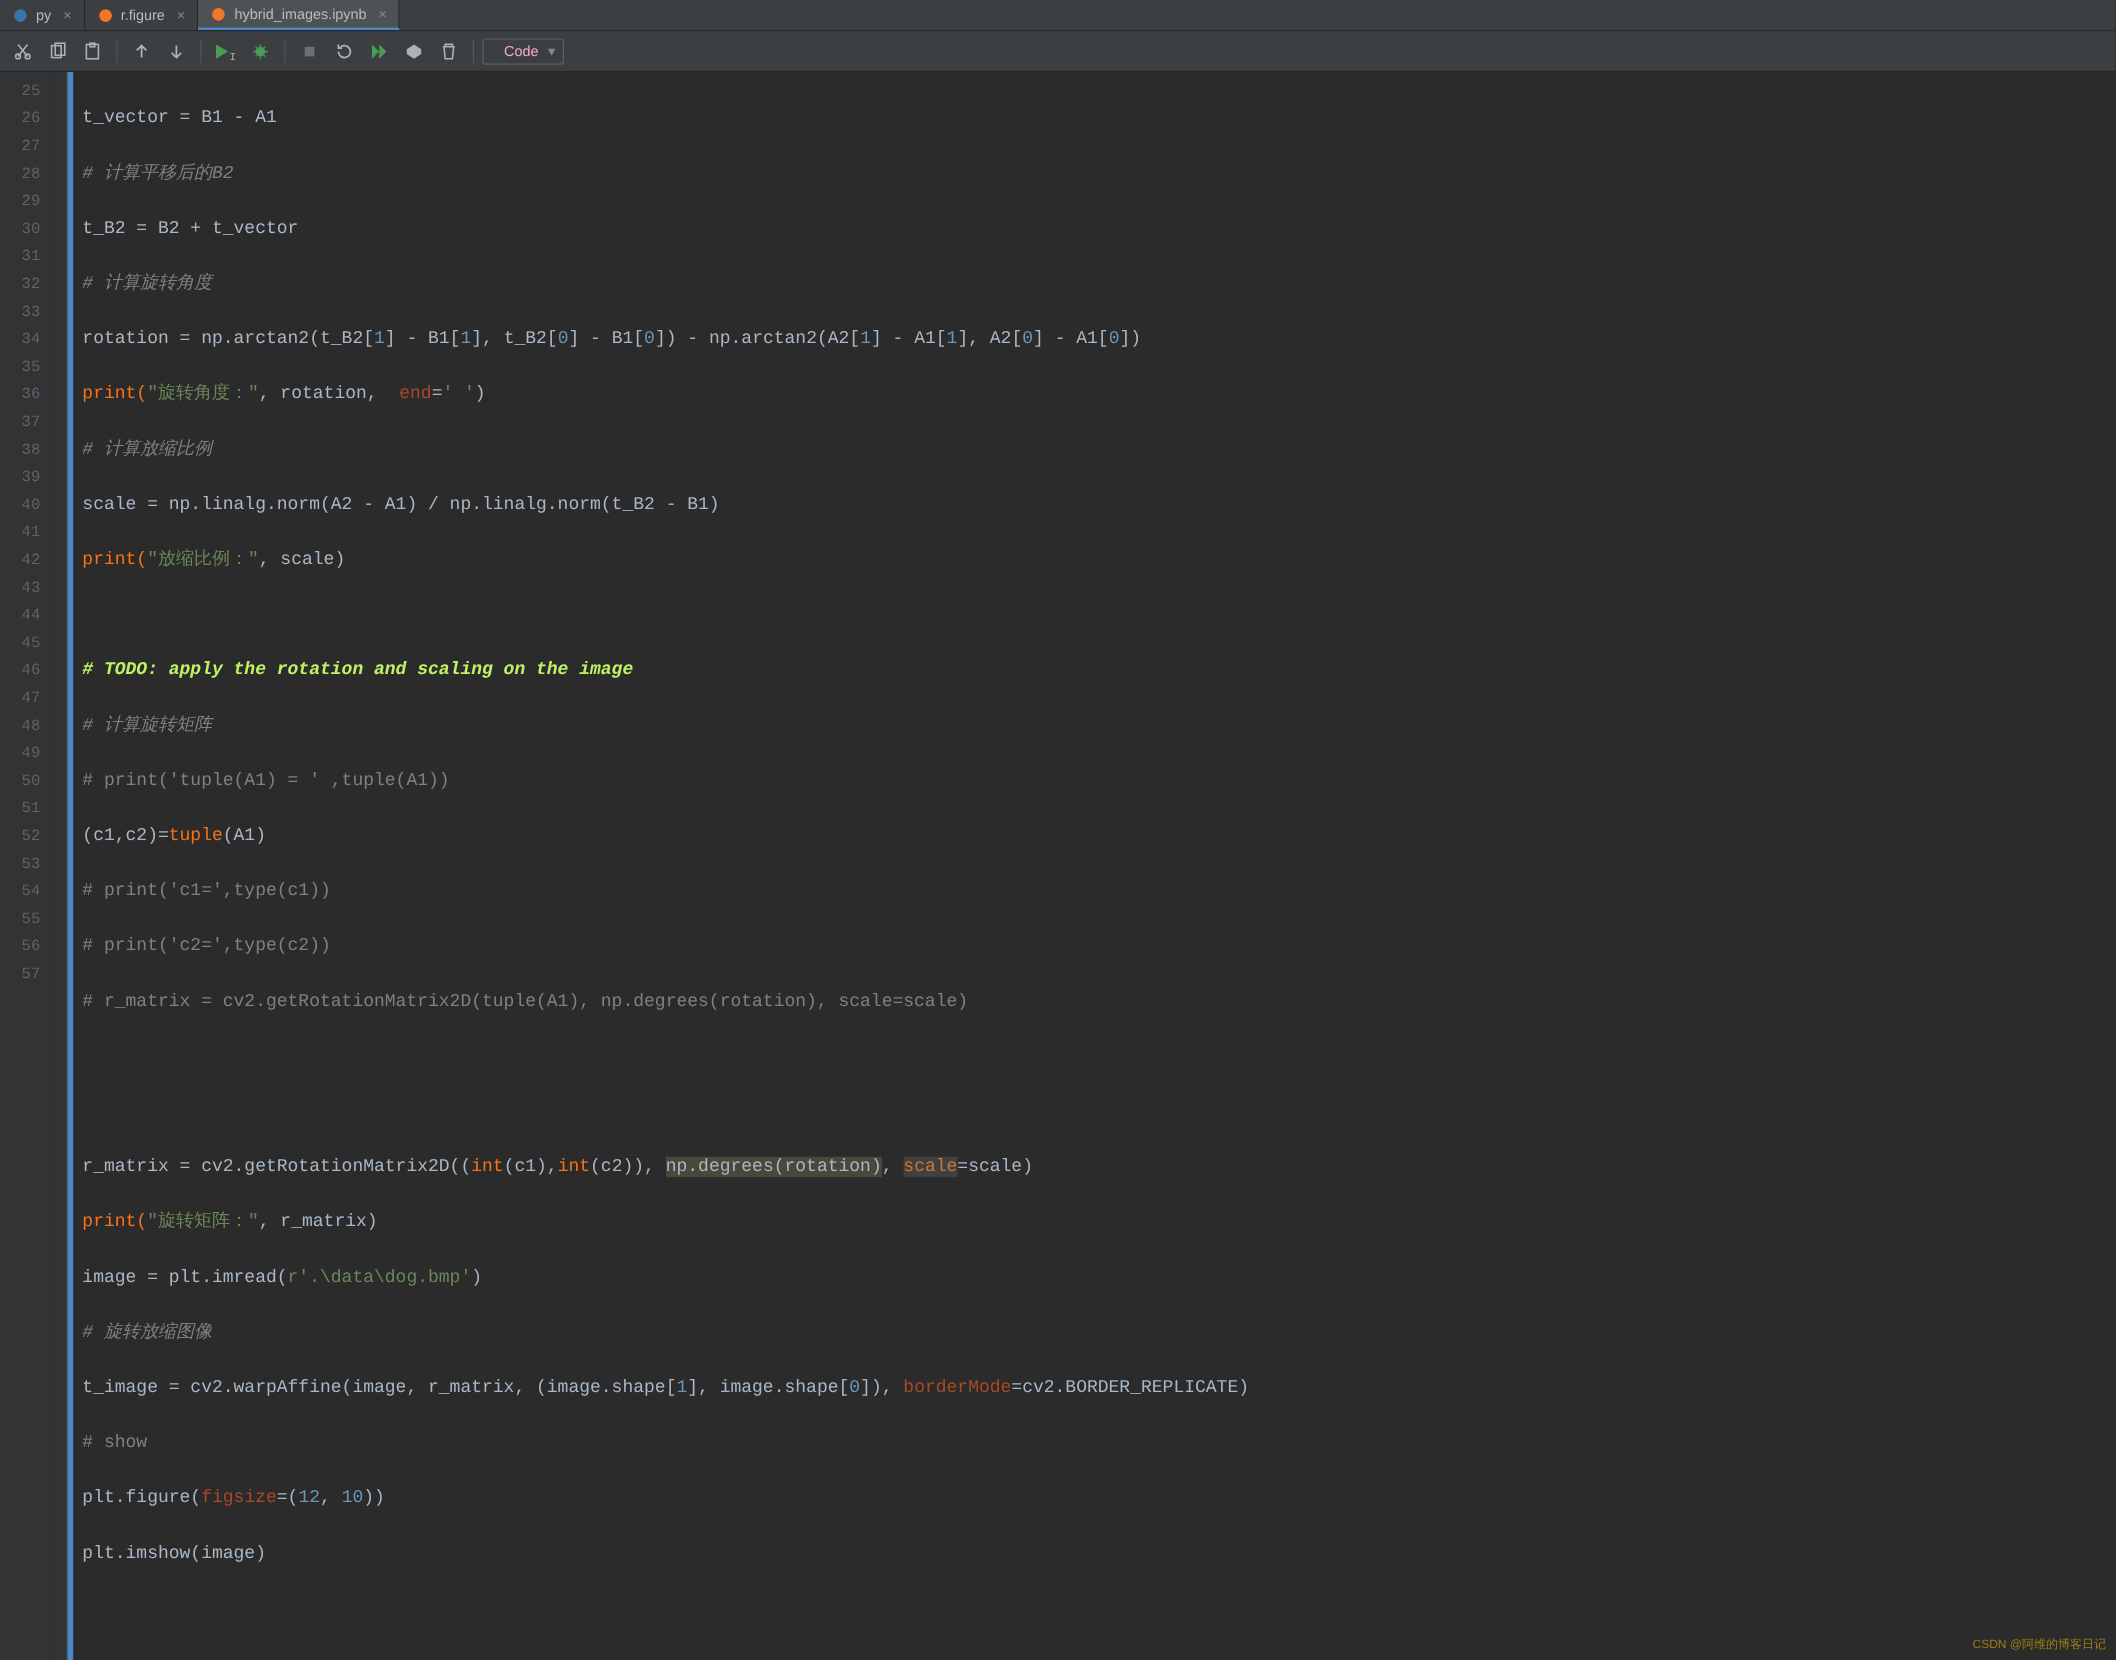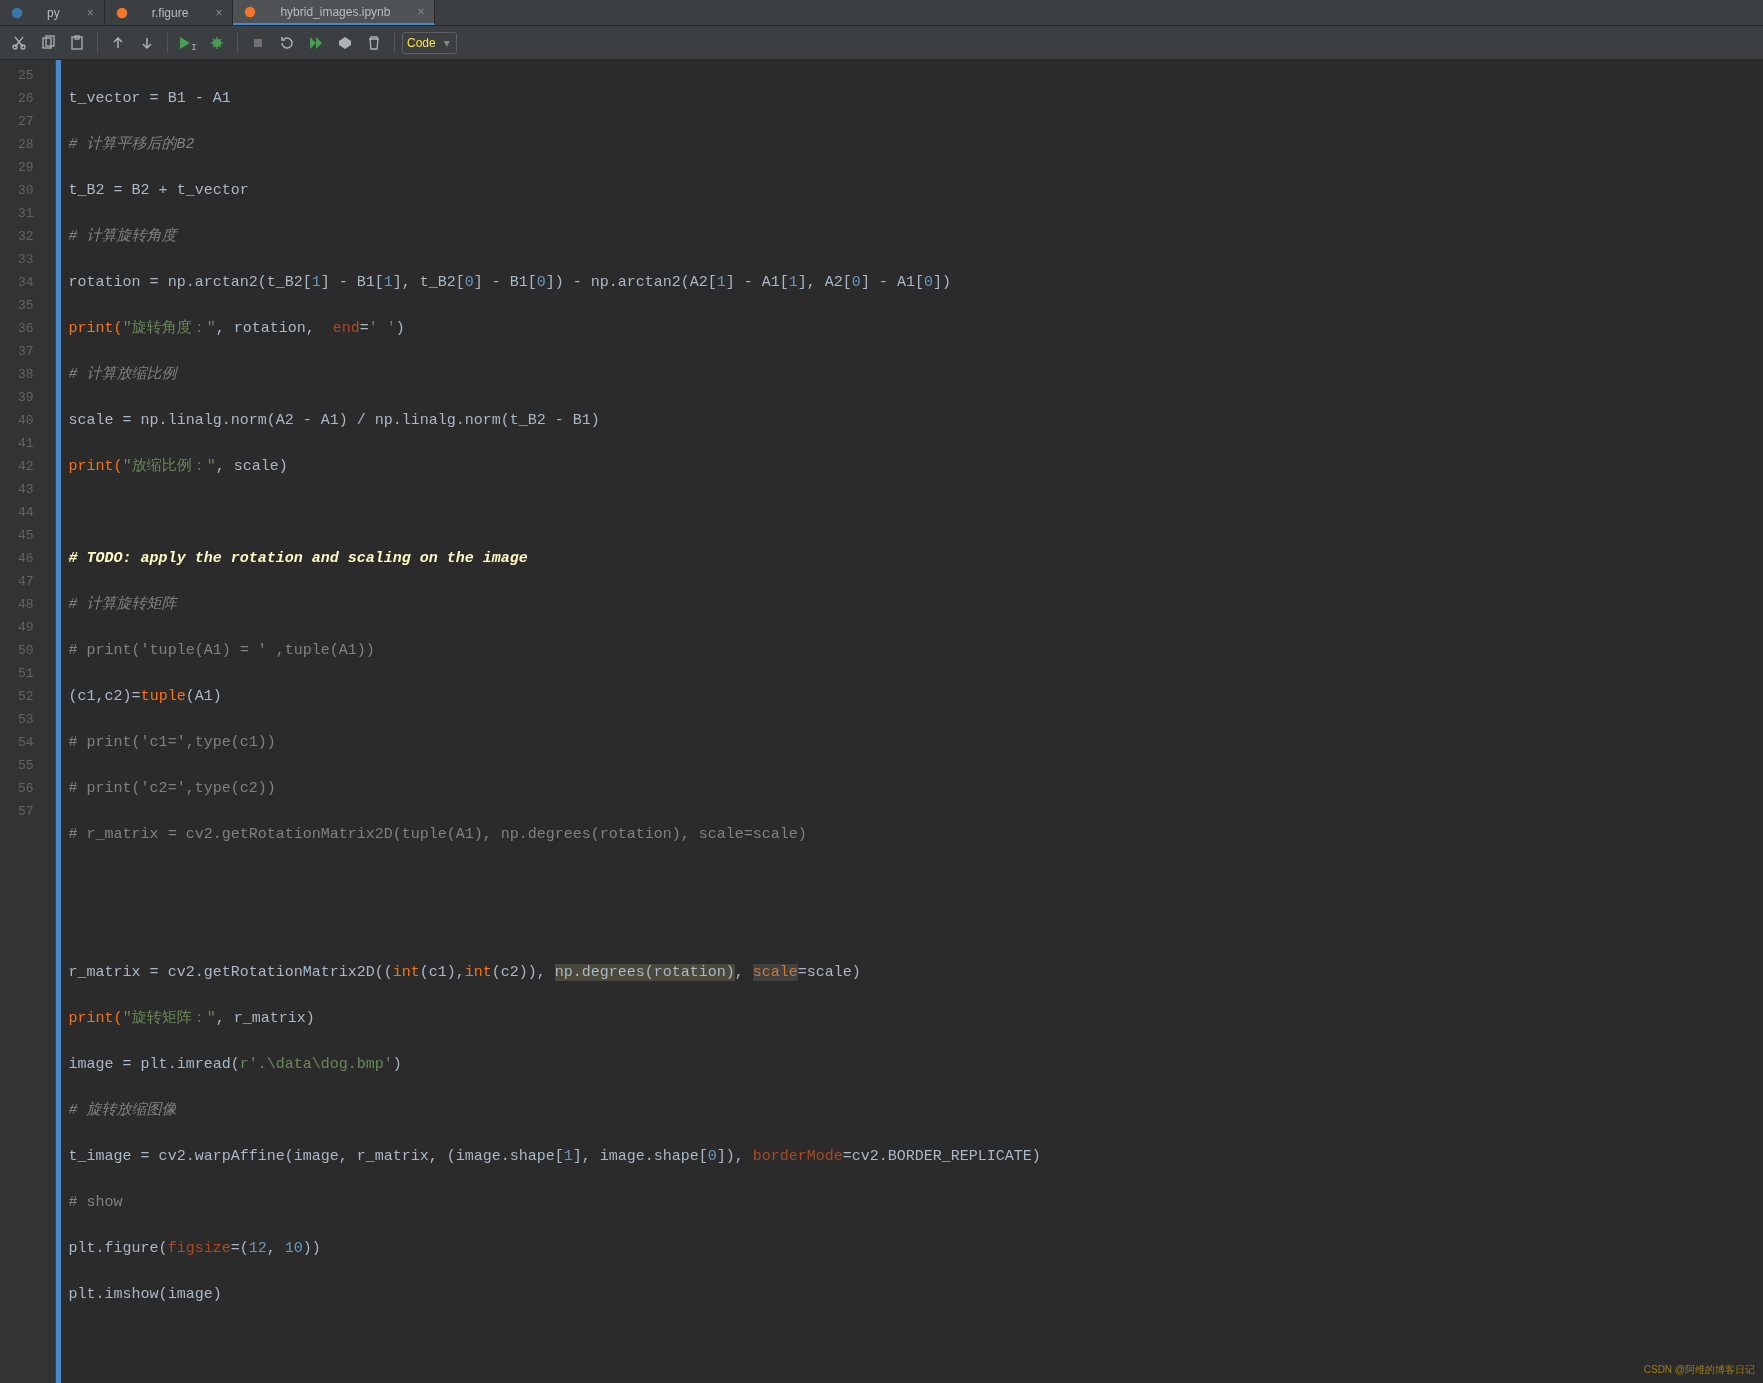"py" .tab { gap: 23px -> 6px }
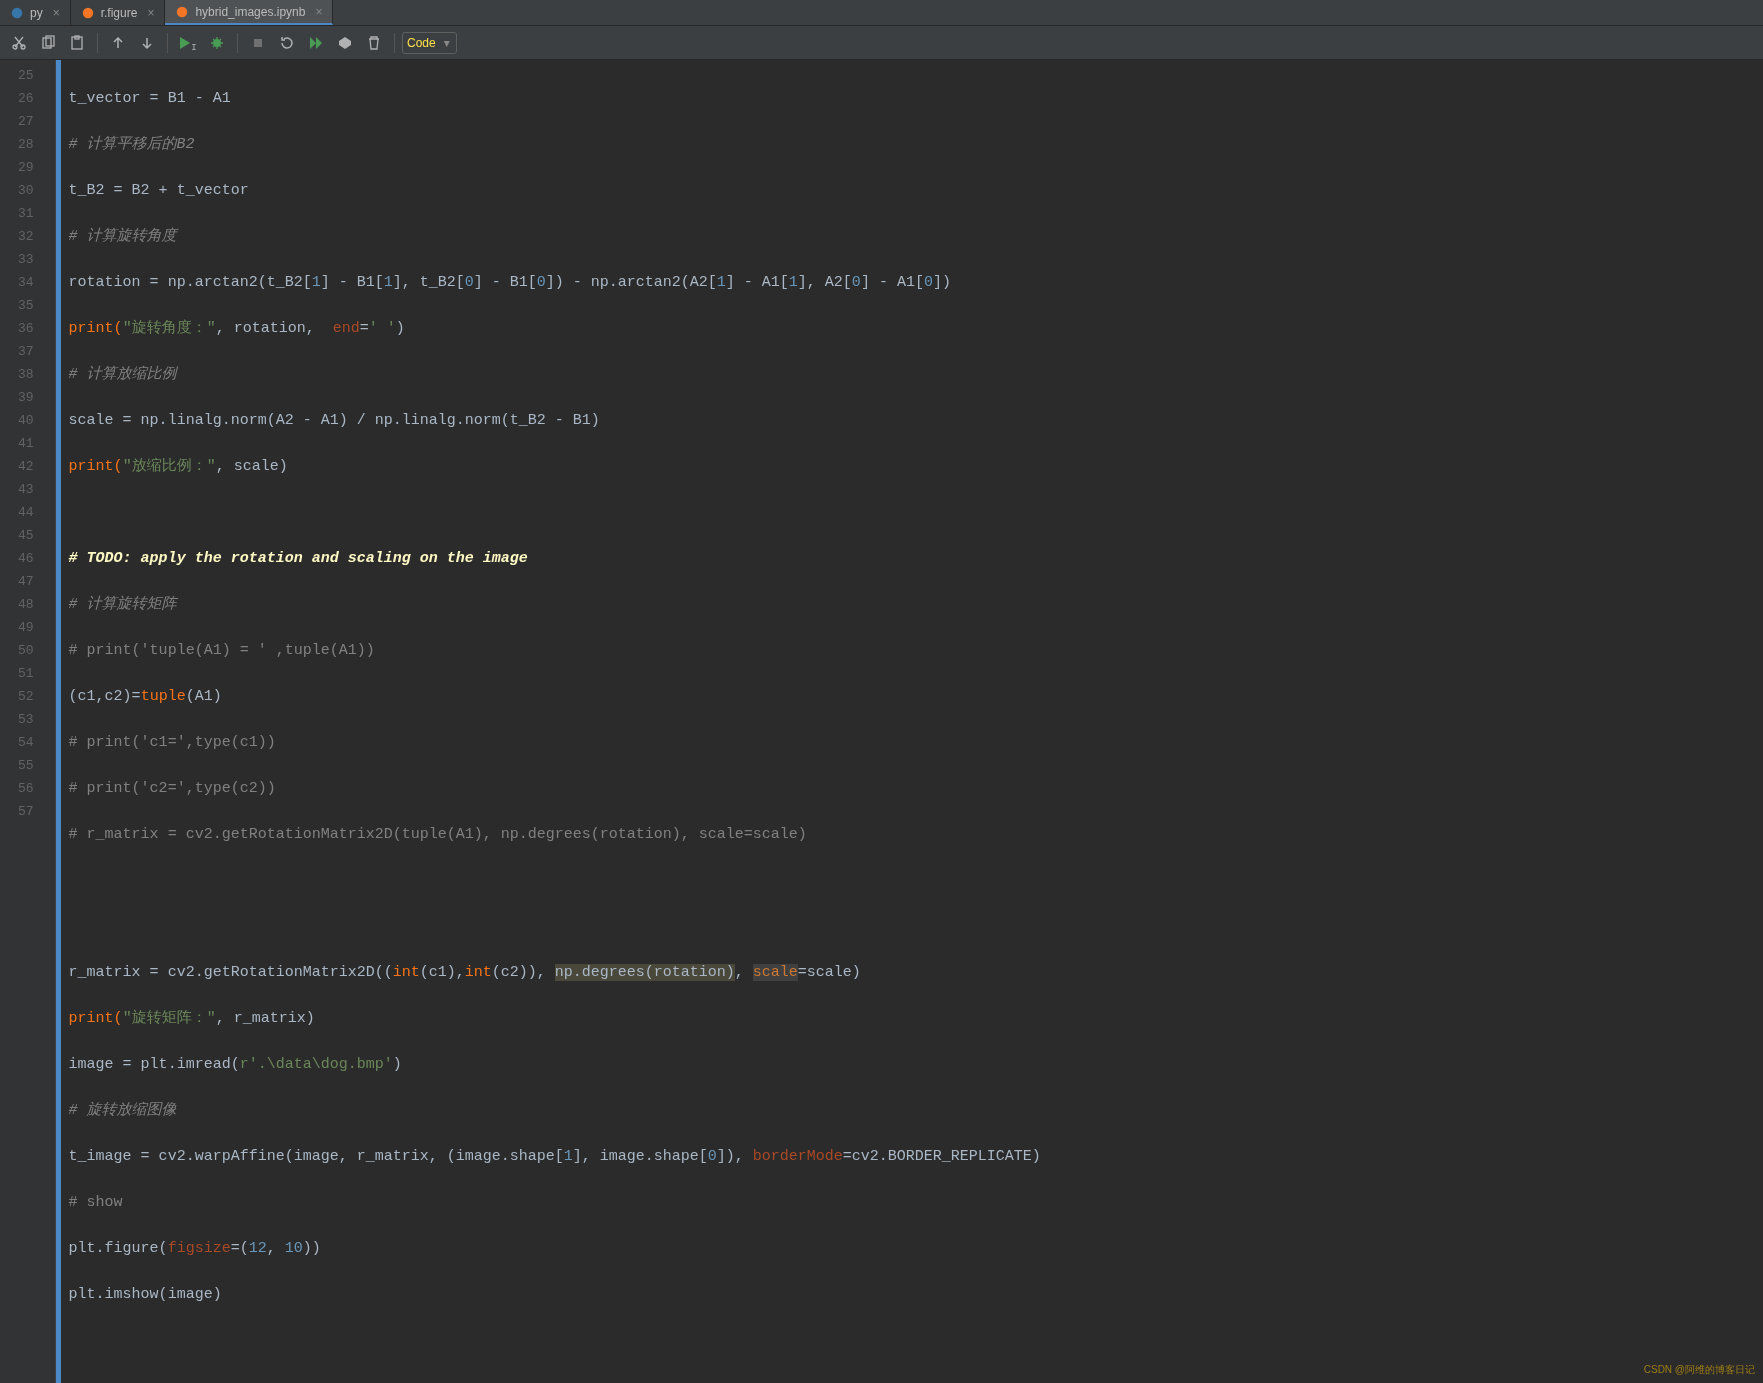"Code" .sel { color: #fde047 -> #f9a8d4; padding: 3px 20px 3px 4px -> 3px 20px 3px 17px }
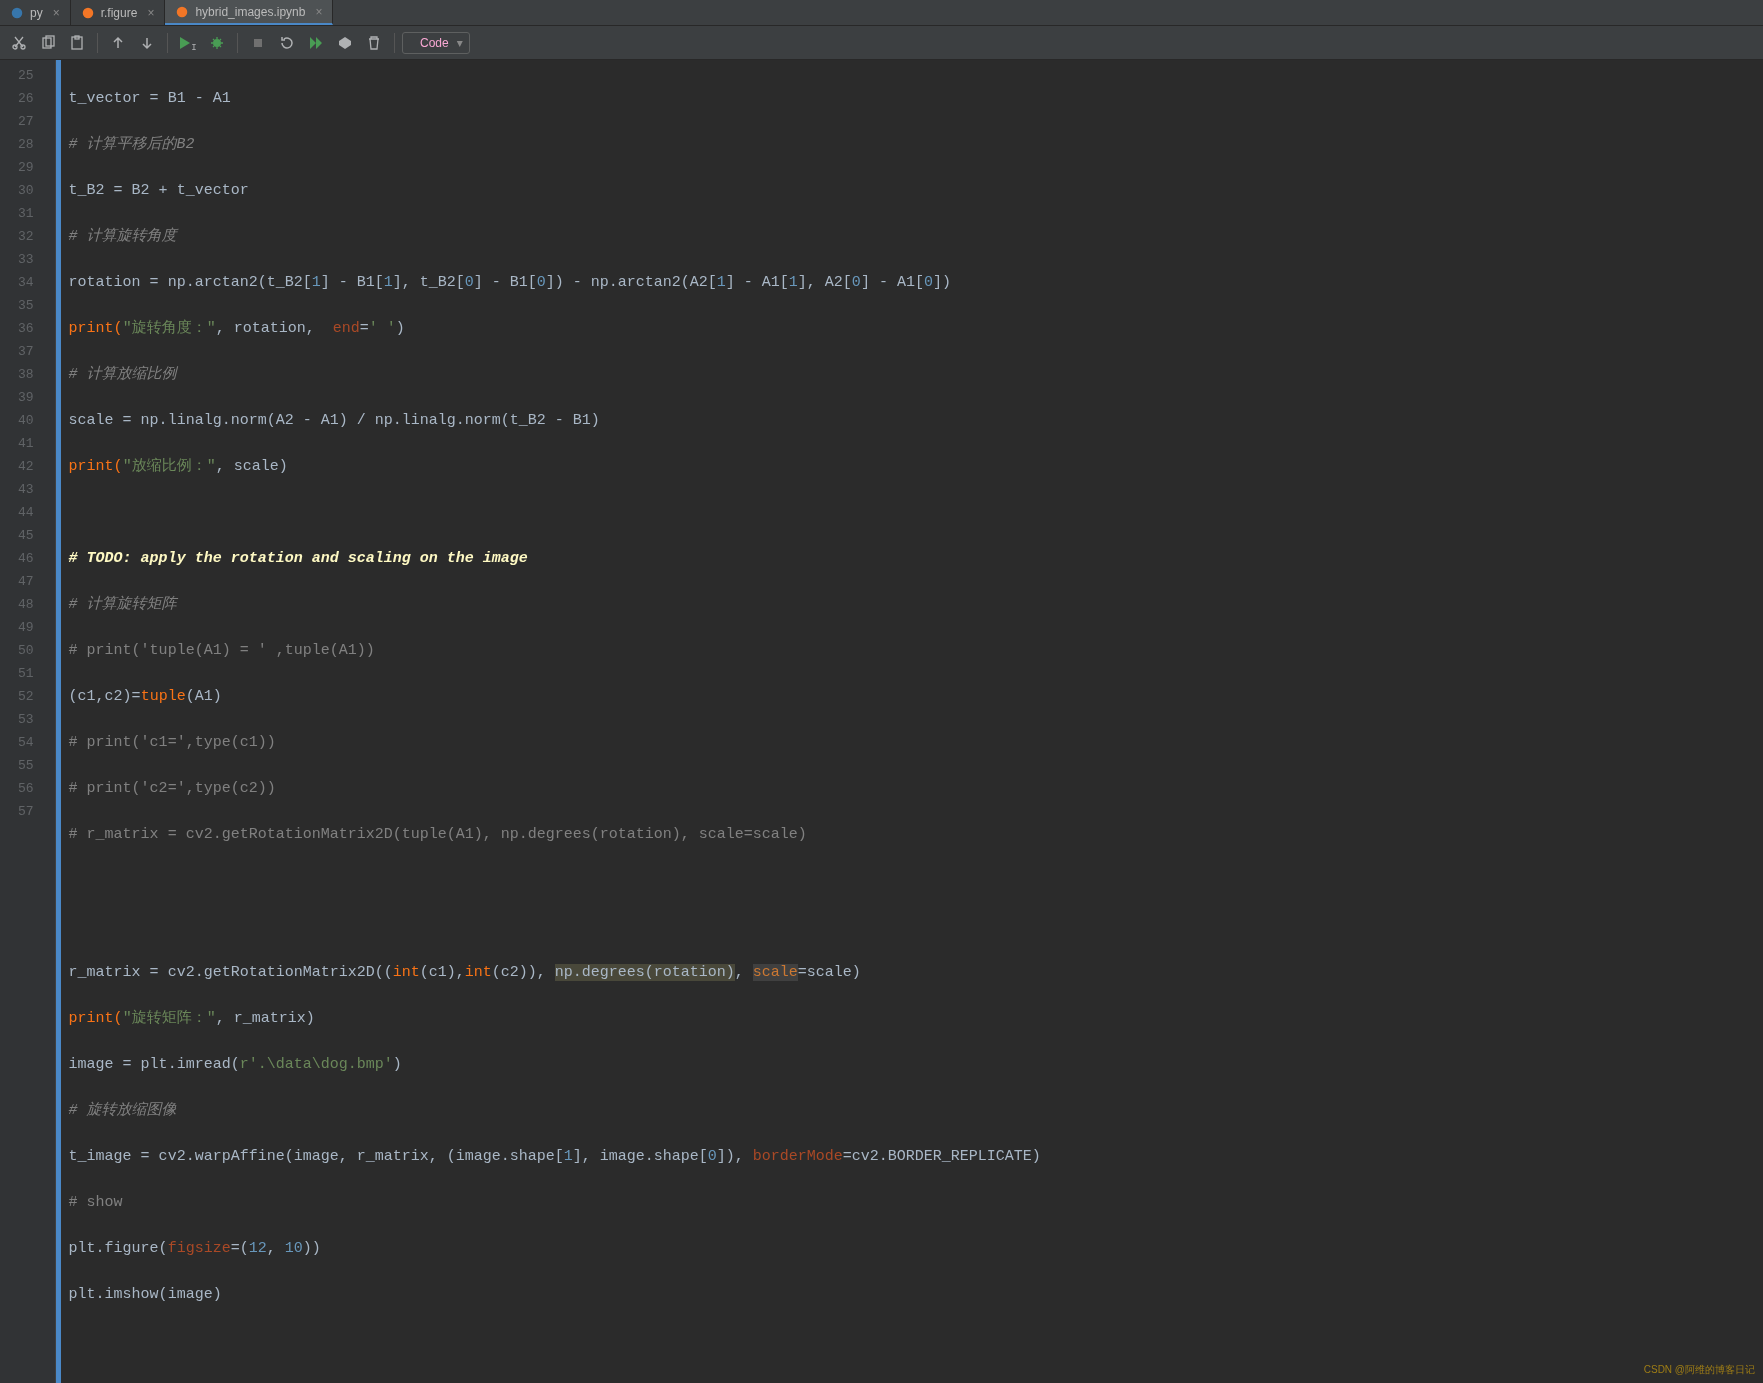"# TODO: apply the rotation" .todo { color: #fef9c3 -> #bef264 }
